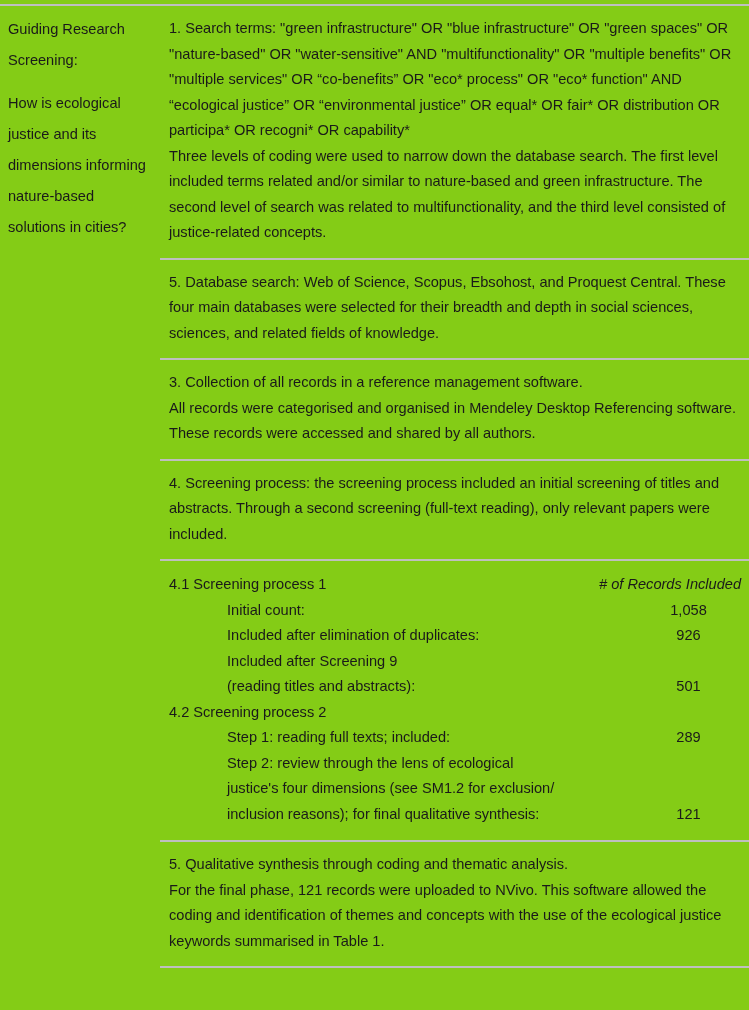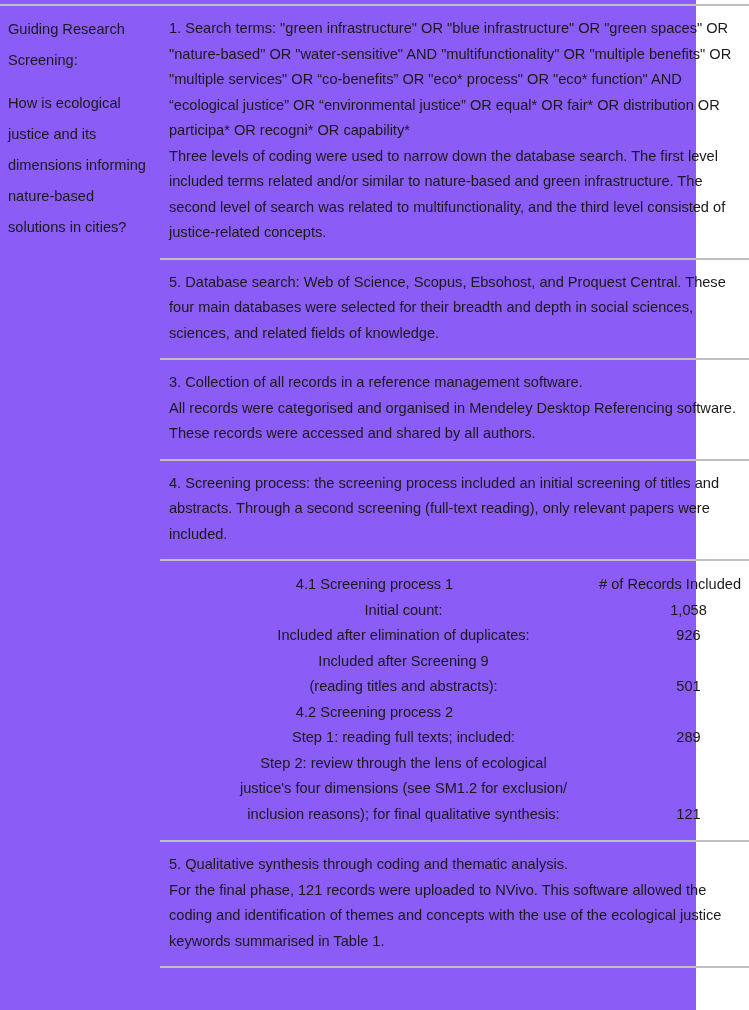"Guiding Research" #sheet { background: #8b5cf6 -> #84cc16; width: 696px -> 749px }
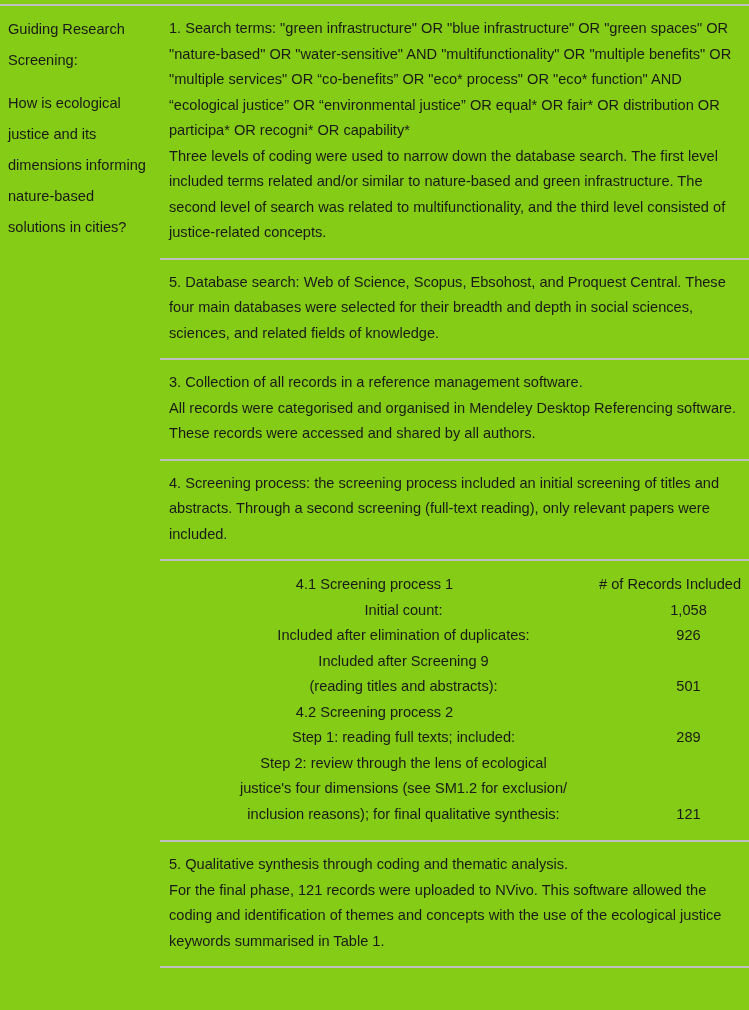"4.1 Screening process 1" .screen-table td { text-align: center -> none }
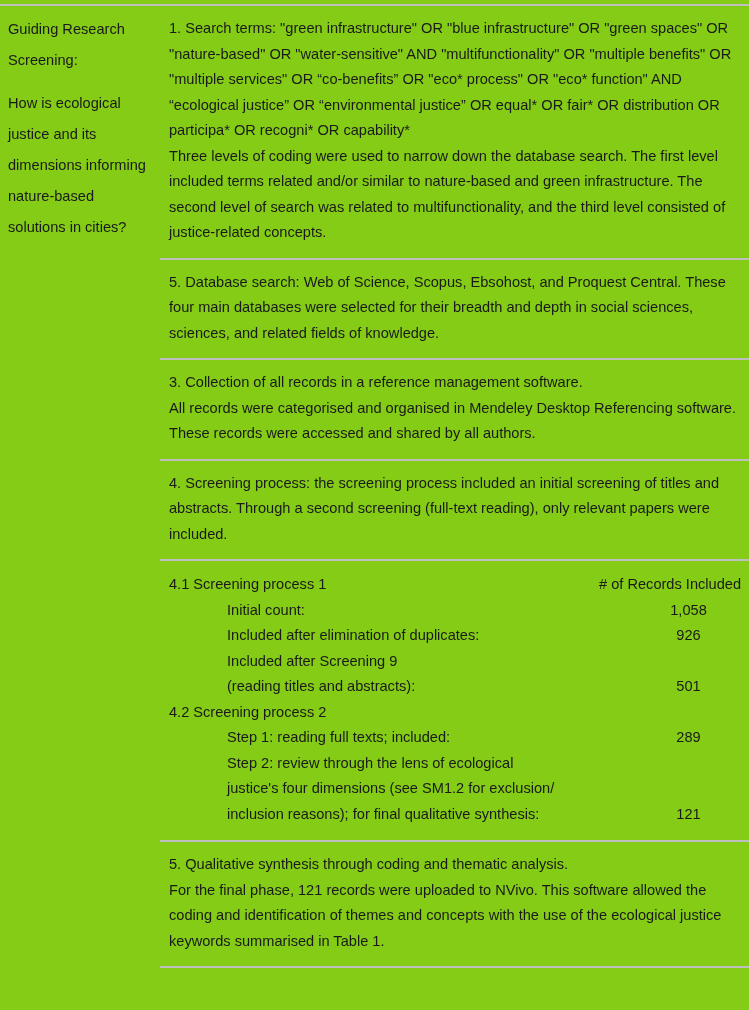"# of Records Included" .screen-table td.val-hdr { font-style: none -> italic }
